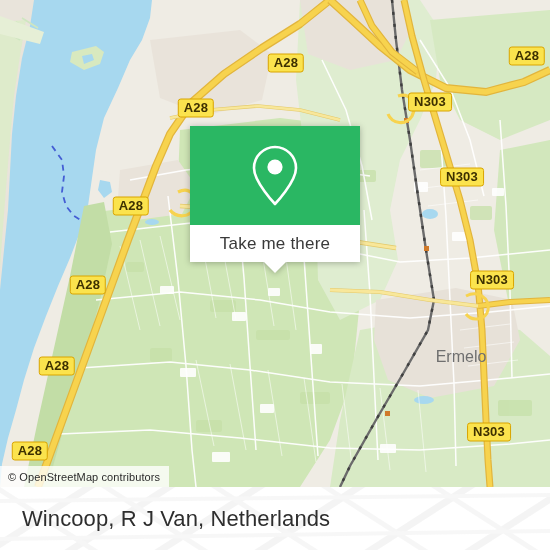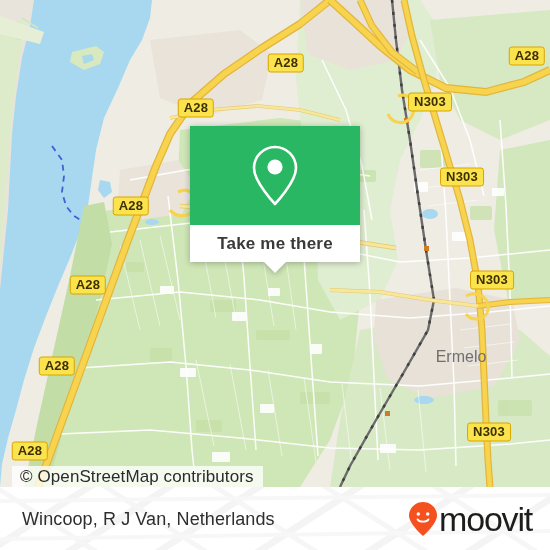"Take me there" #callout { font-weight: bold -> none }
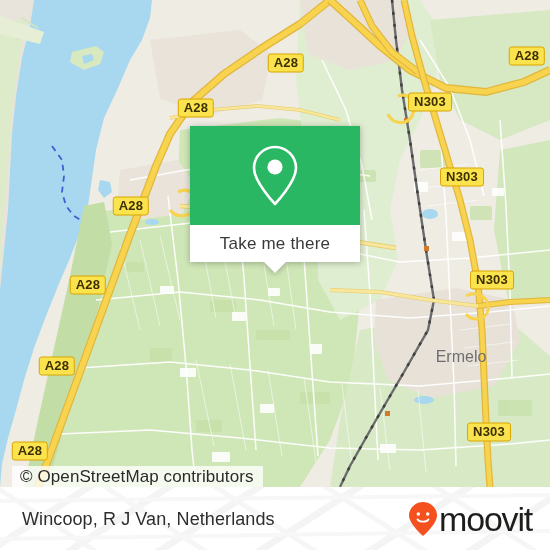"© OpenStreetMap contributors" #attribution { font-size: 17px -> 11px; left: 12px -> 0 }
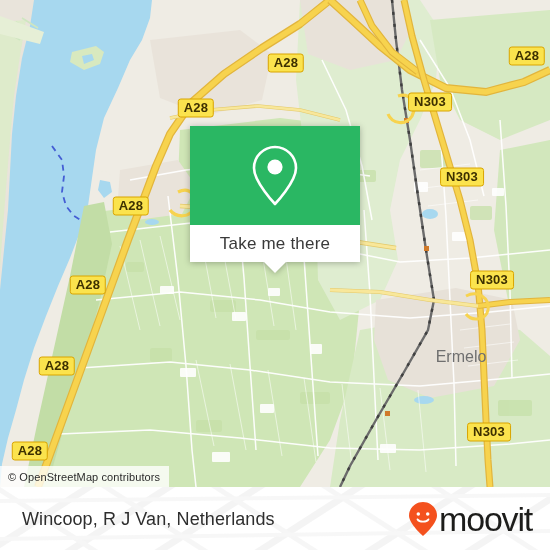"Wincoop, R J Van, Netherlands" #footer-title { font-size: 18px -> 22px }
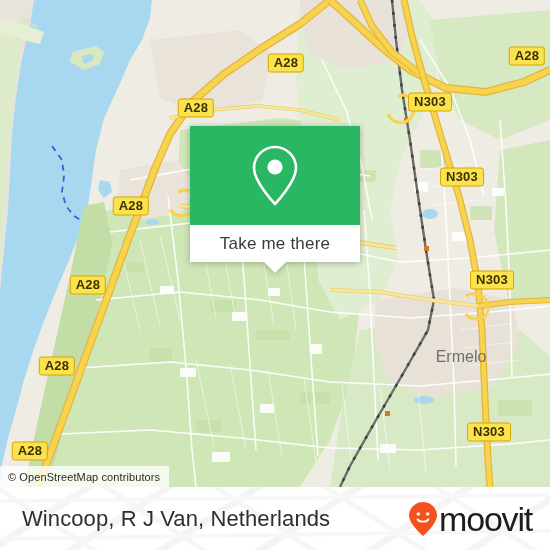"moovit" div { html: <div> <svg> <path></path> <circle></circle> <circle></circle> <path></path> </svg> <span>moovit</span> </div> -> none }
